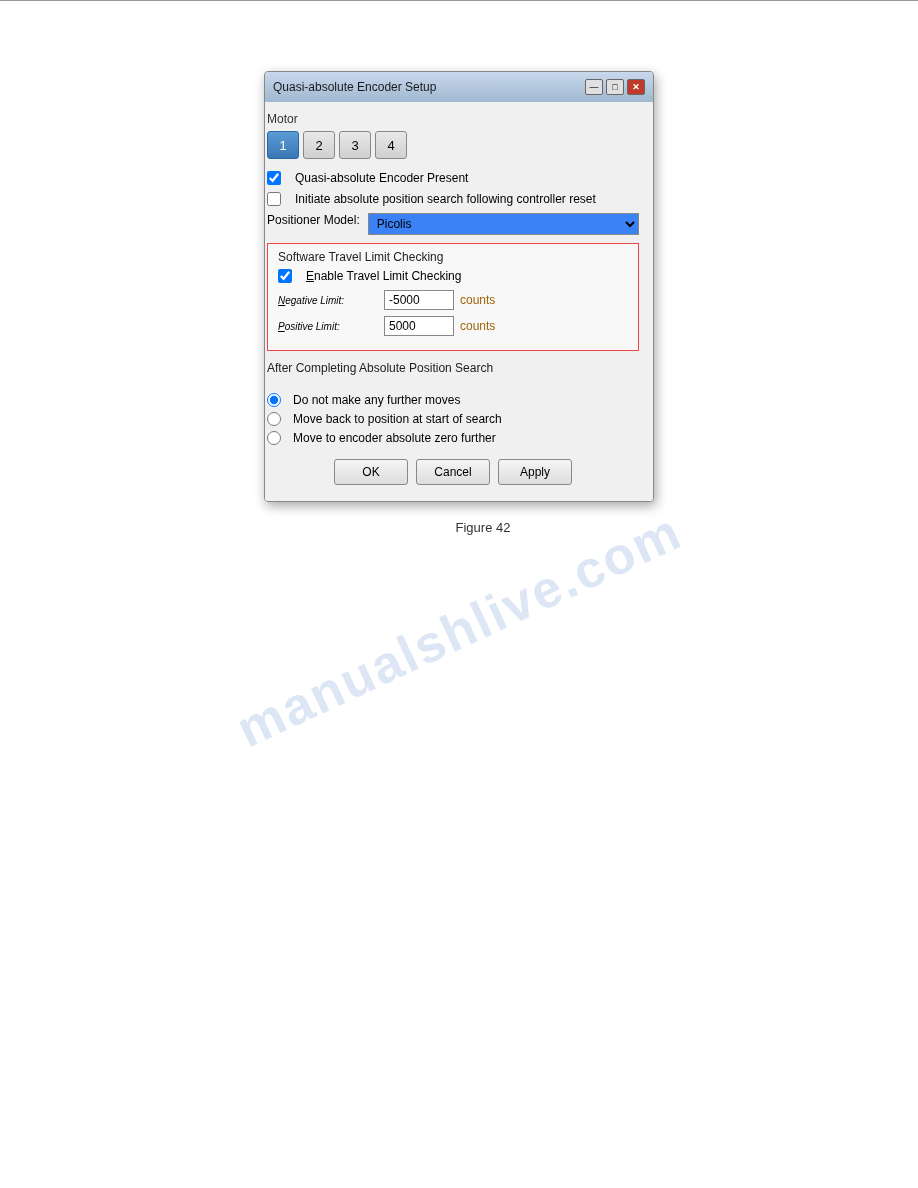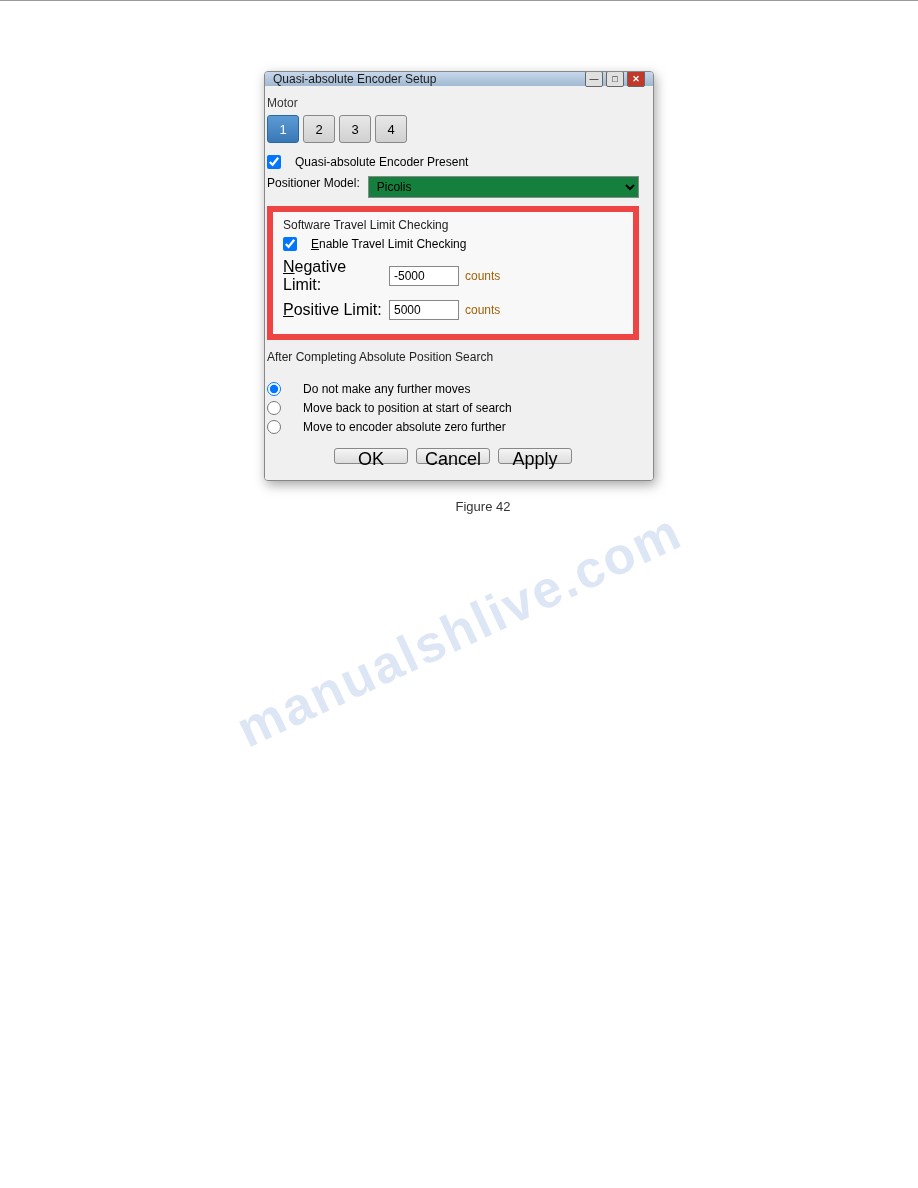"Quasi-absolute Encoder Setup" .dialog-titlebar { height: 14px -> 30px }
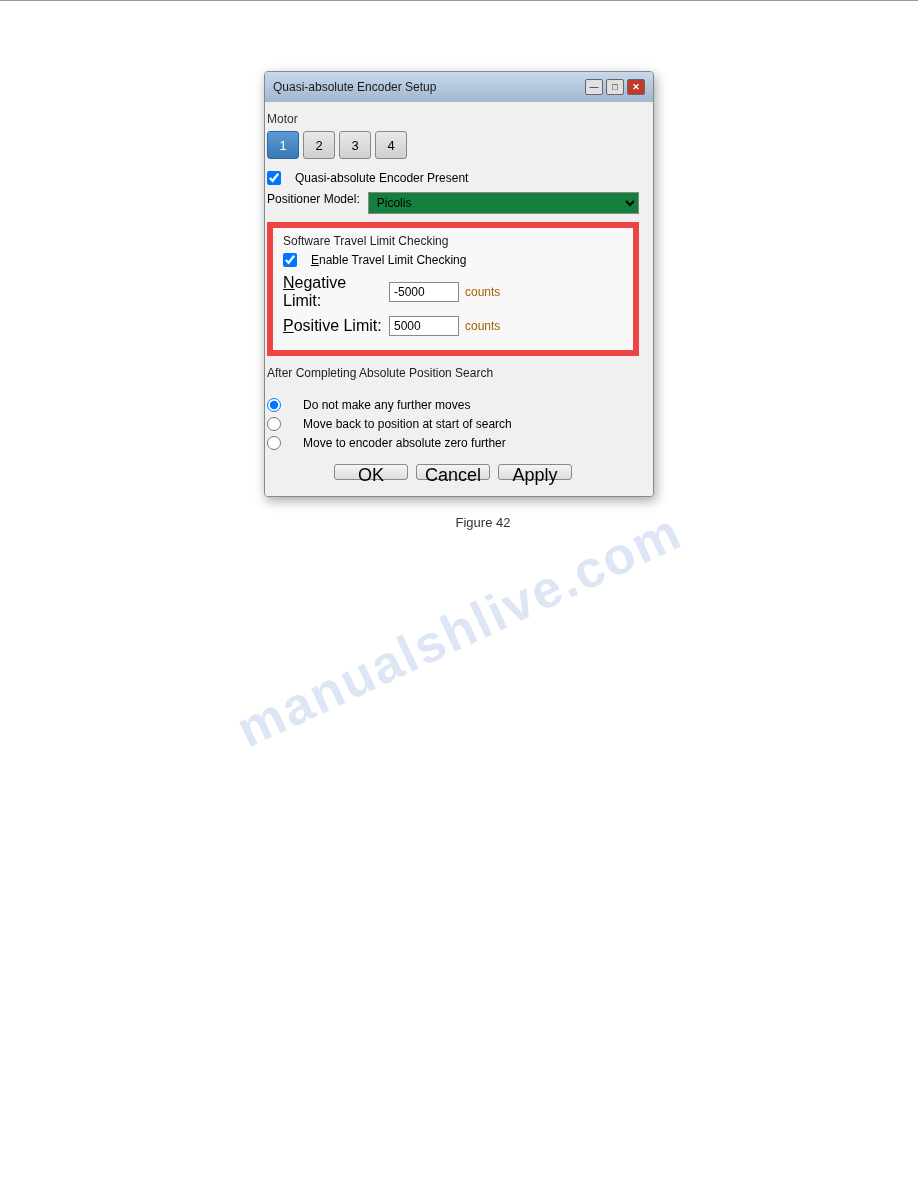"Initiate absolute position search" div.checkbox-row { html: none -> <div> <input> <label>Initiate absolute position search following controller reset</label> </div> }
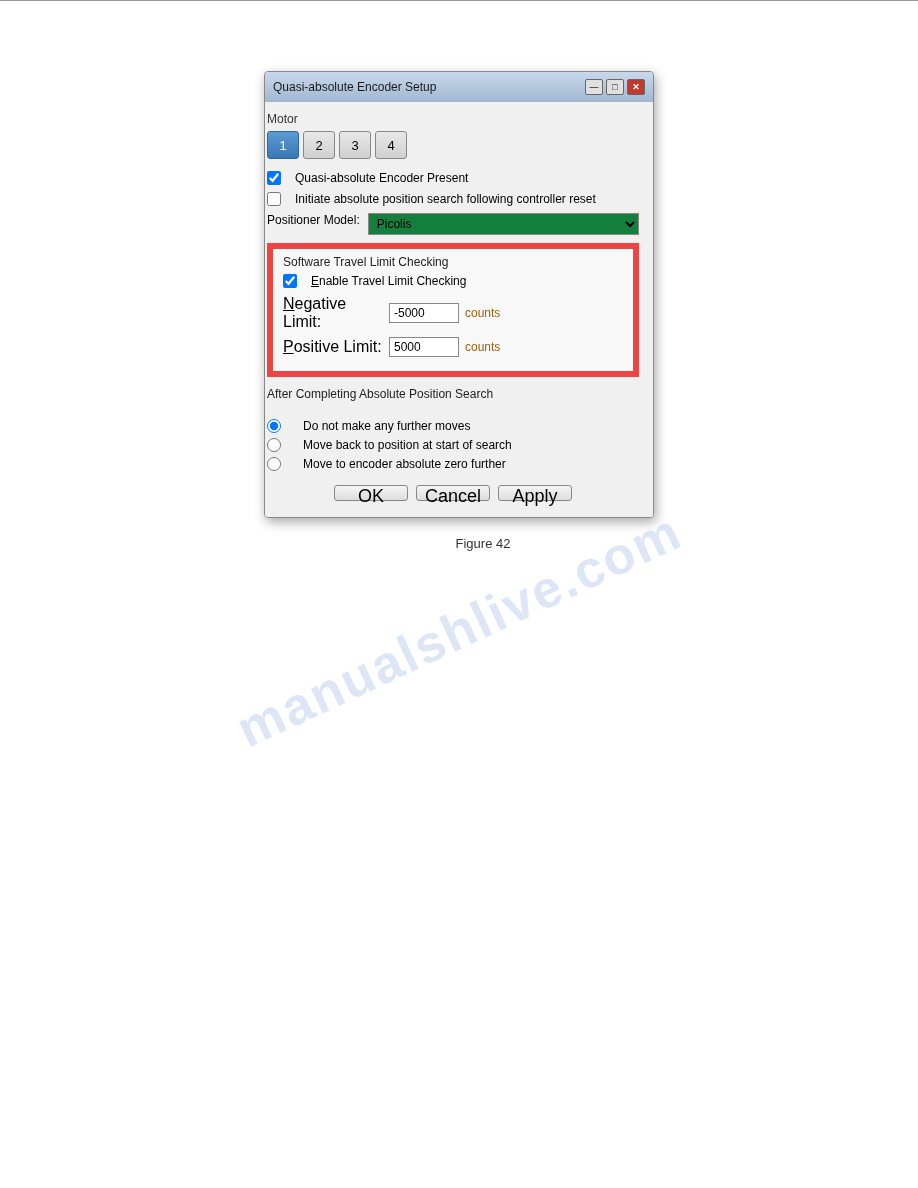"Picolis" .positioner-select { background: #15803d -> #3b82f6 }
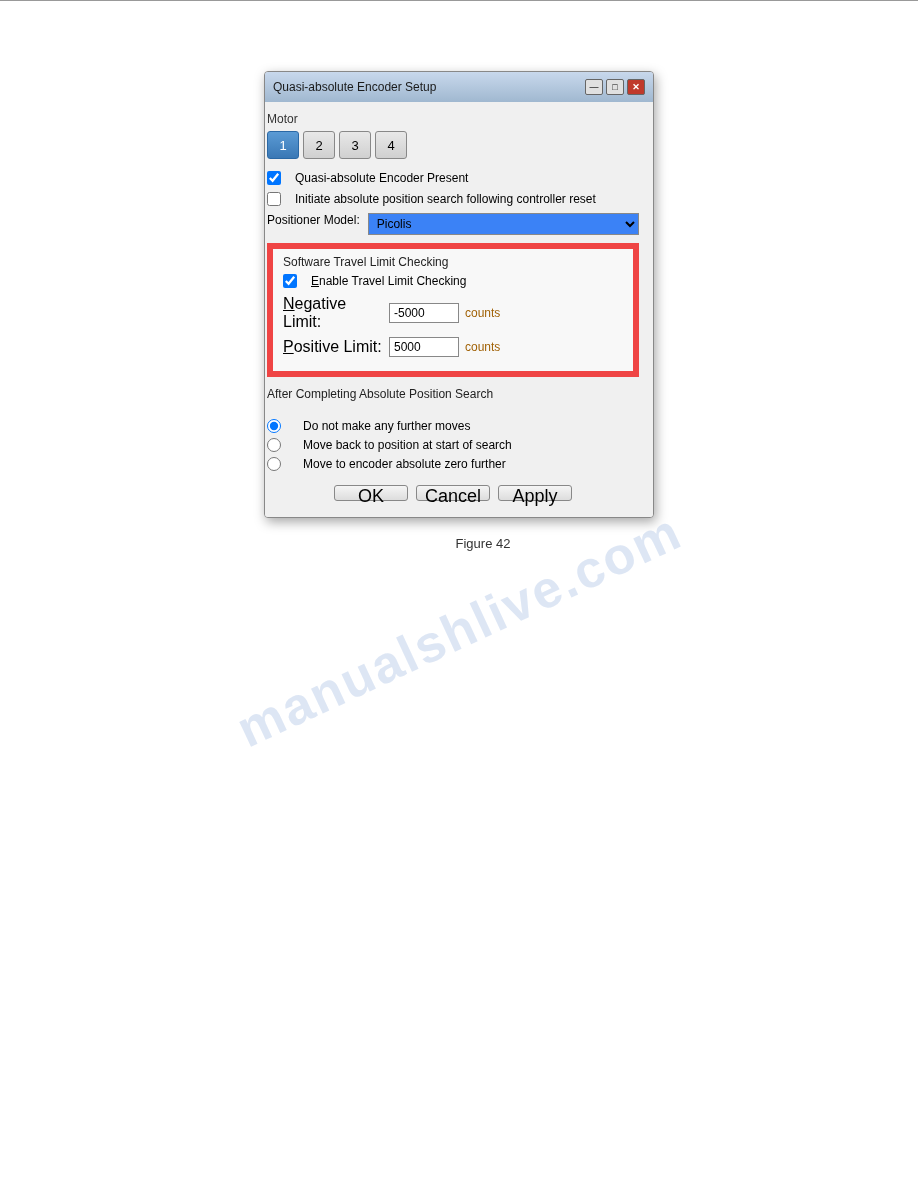"Software Travel Limit Checking" .group-box { border: 6px solid #ef4444 -> 1px solid #ef4444 }
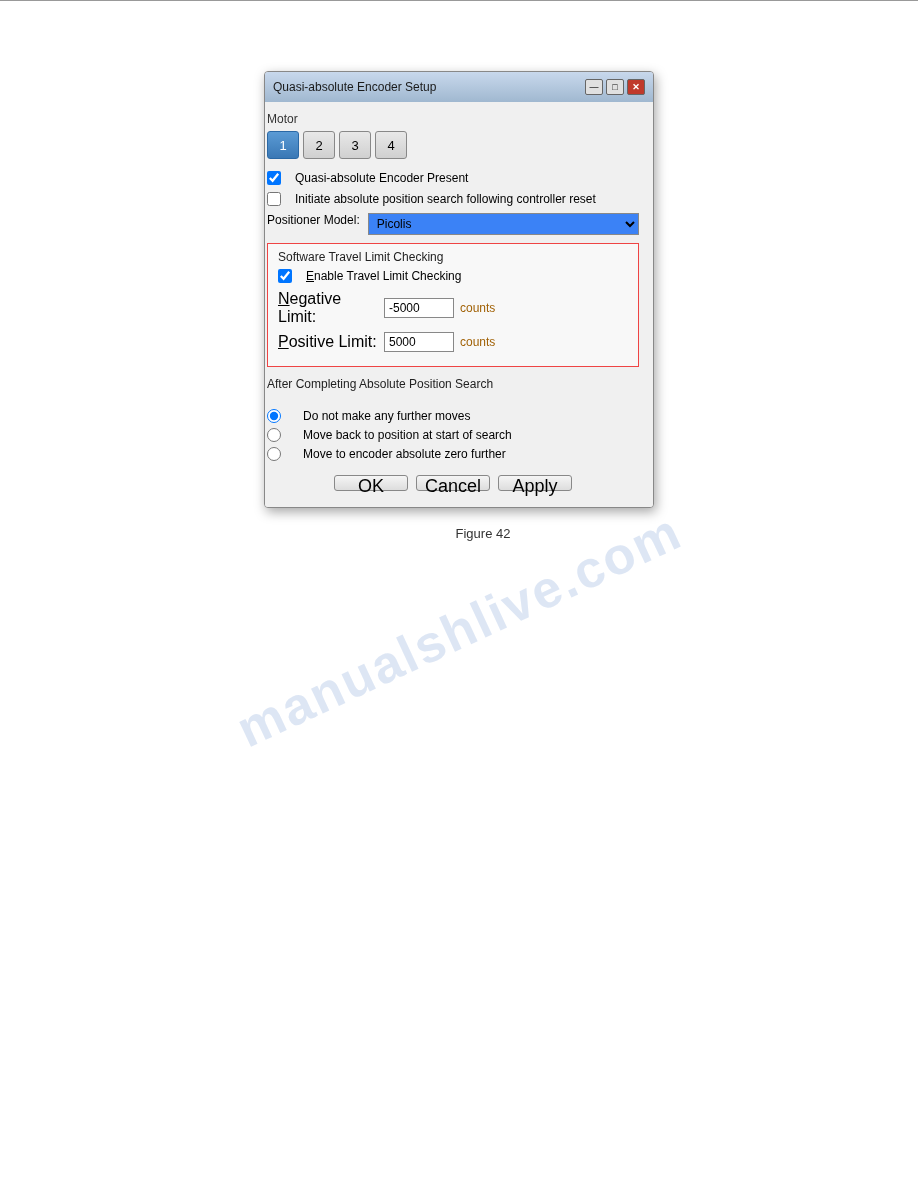"Negative Limit:" .limit-label { font-size: 16px -> 10px; font-style: none -> italic }
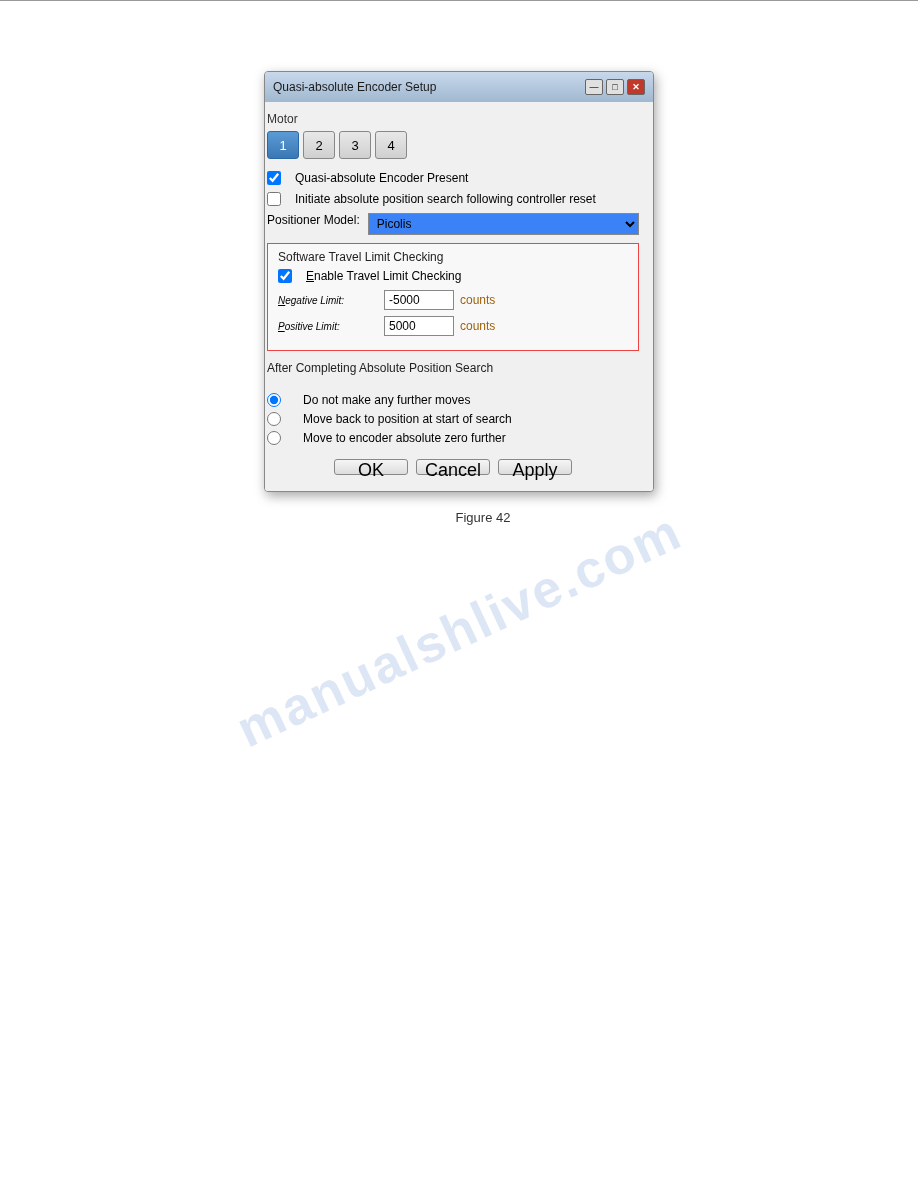"Do not make any further" .radio-row { gap: 22px -> 12px }
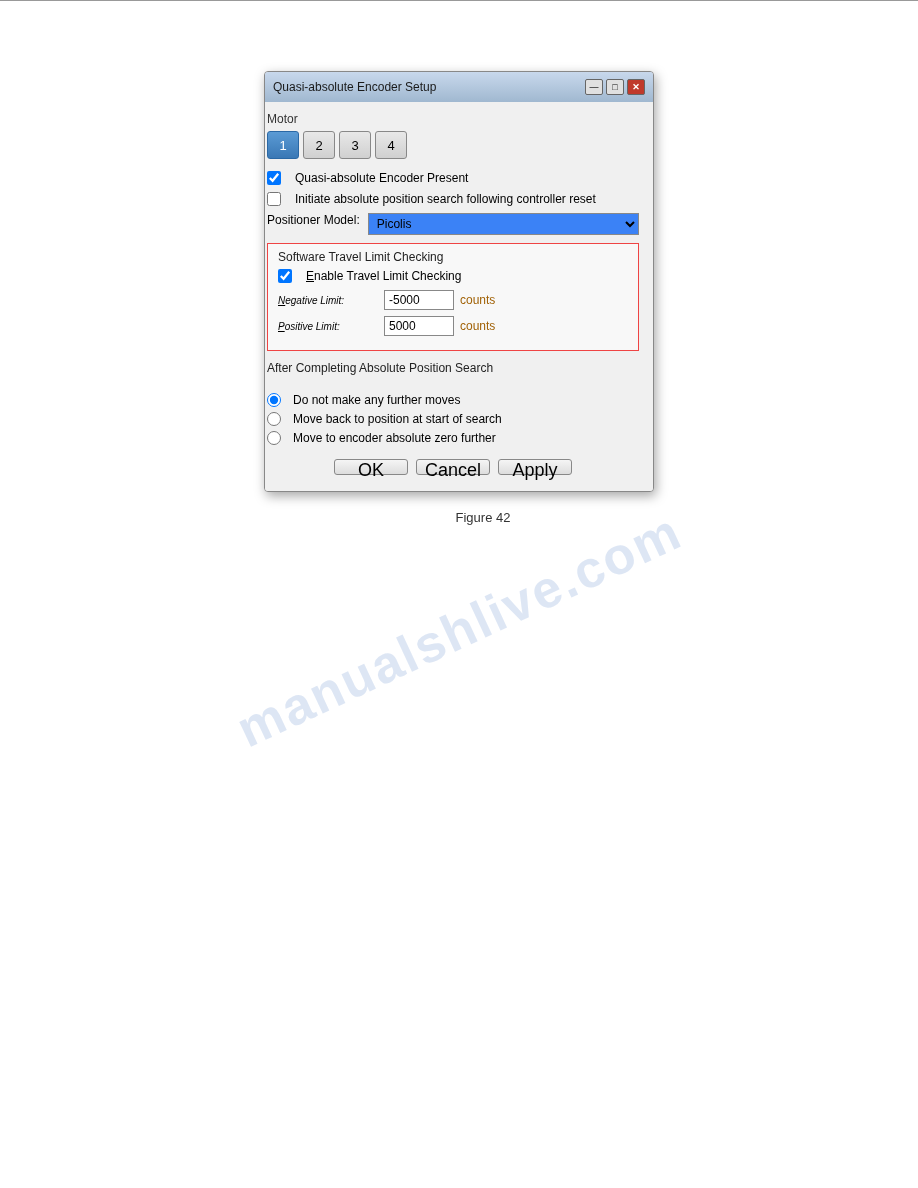"OK" .footer-btn { font-size: 18px -> 12px; height: 16px -> 26px }
